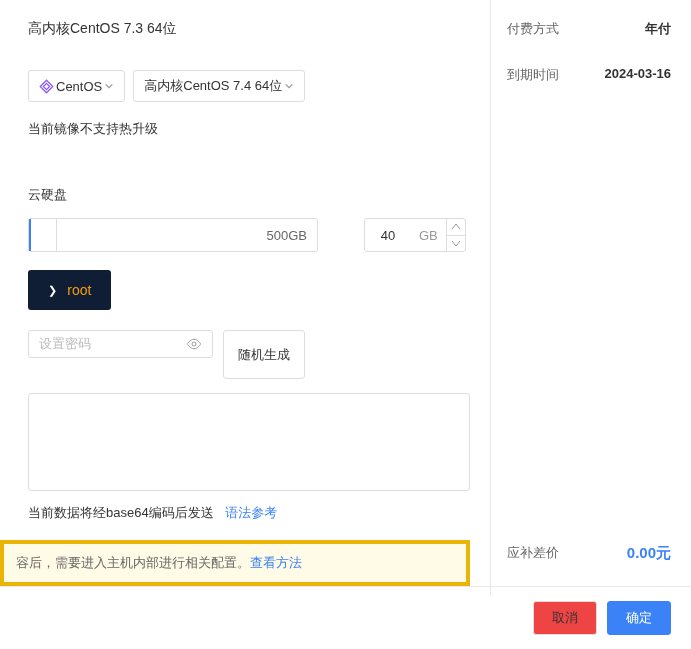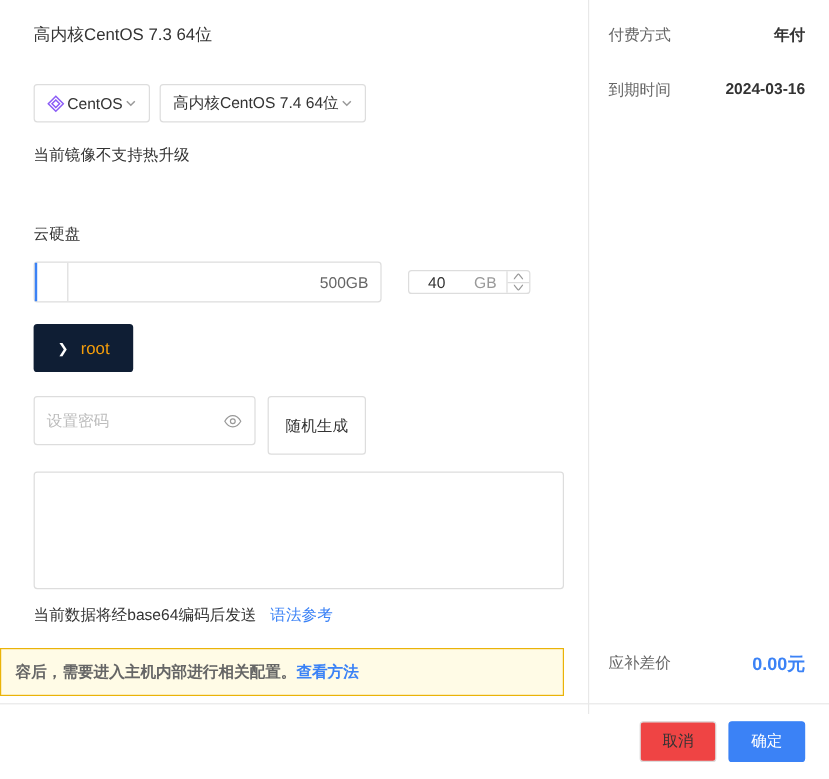"40" .disk-num { height: 20px -> 34px; margin-left: none -> 24px }
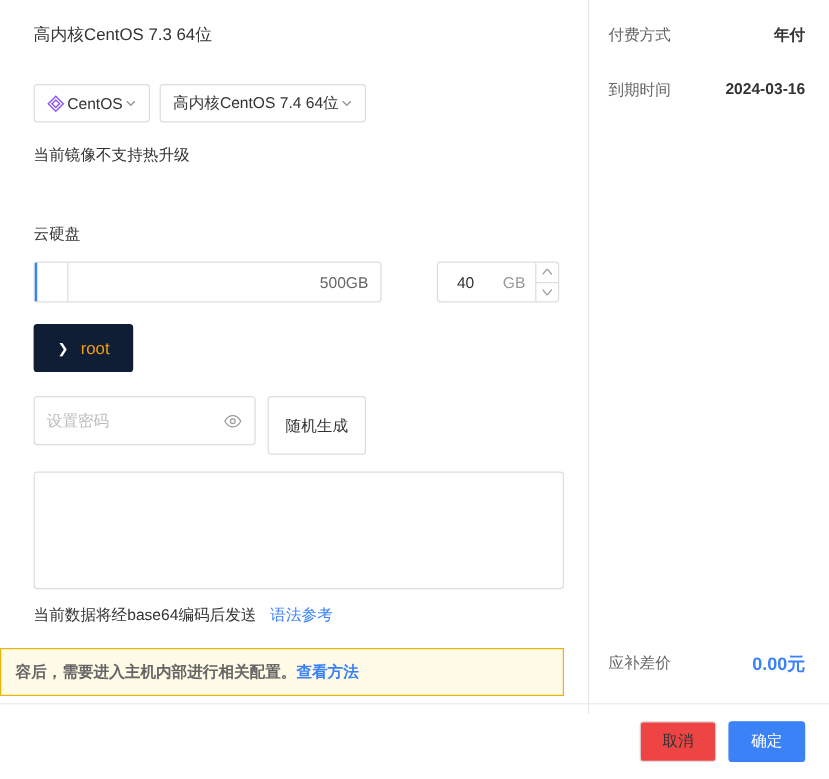"设置密码" .pwd-input { height: 41px -> 28px }
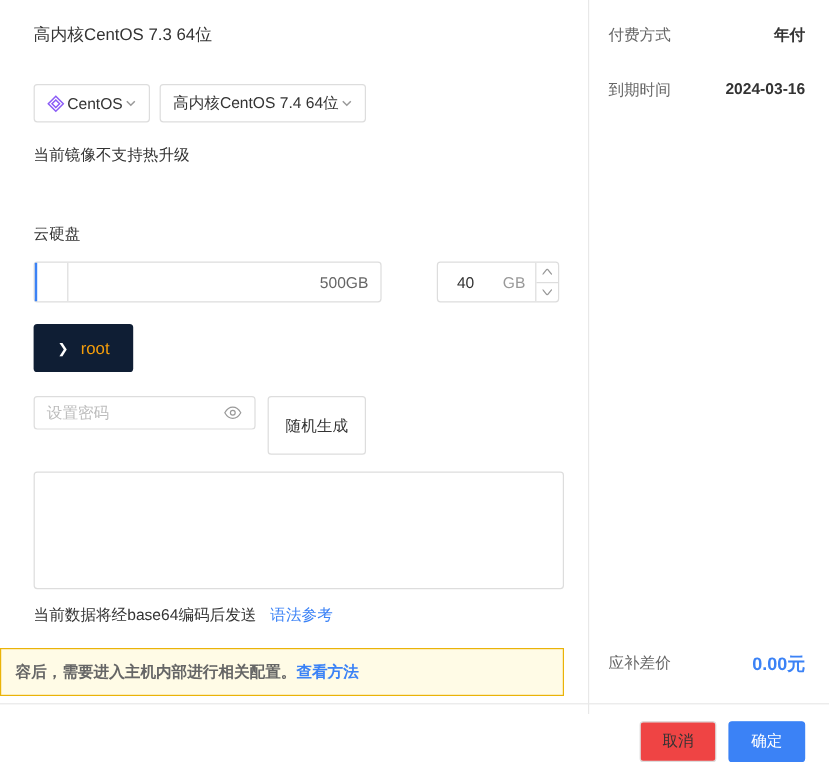"容后，需要进入主机内部进行相关配置。查看方法" .notice-box { border: 1px solid #eab308 -> 4px solid #eab308; font-weight: bold -> none }
